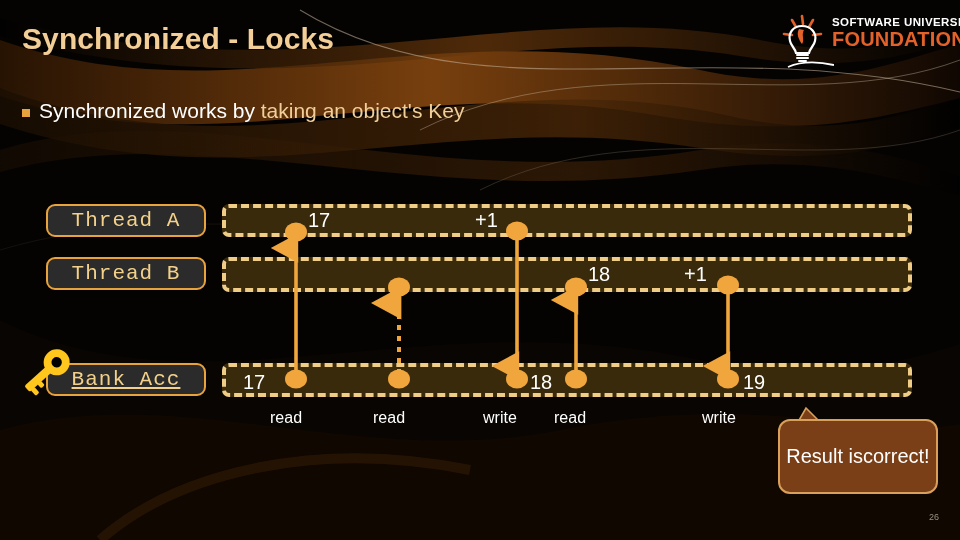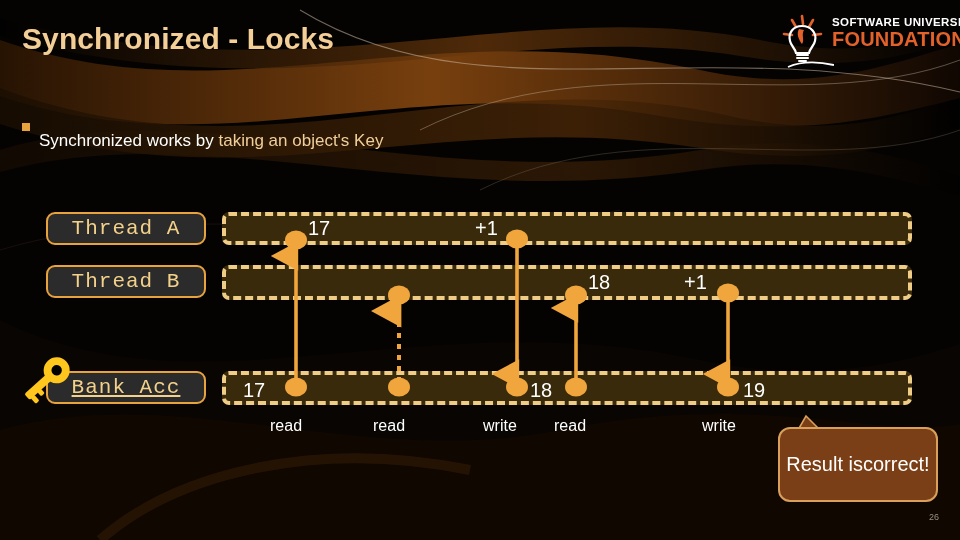"Synchronized works by taking an" .bullet-text { font-size: 17px -> 21px; margin-top: 32px -> none }
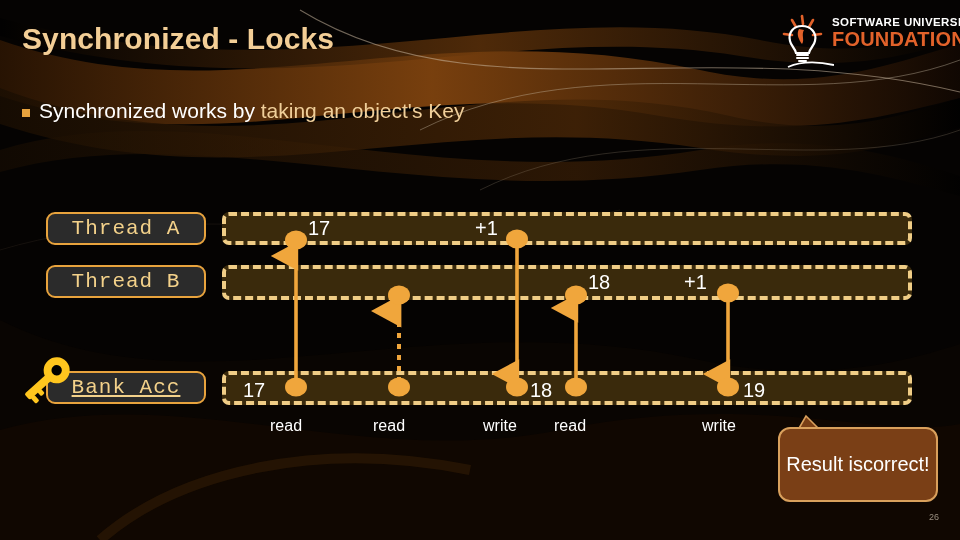"Thread A" .diagram { top: 12px -> 4px }
